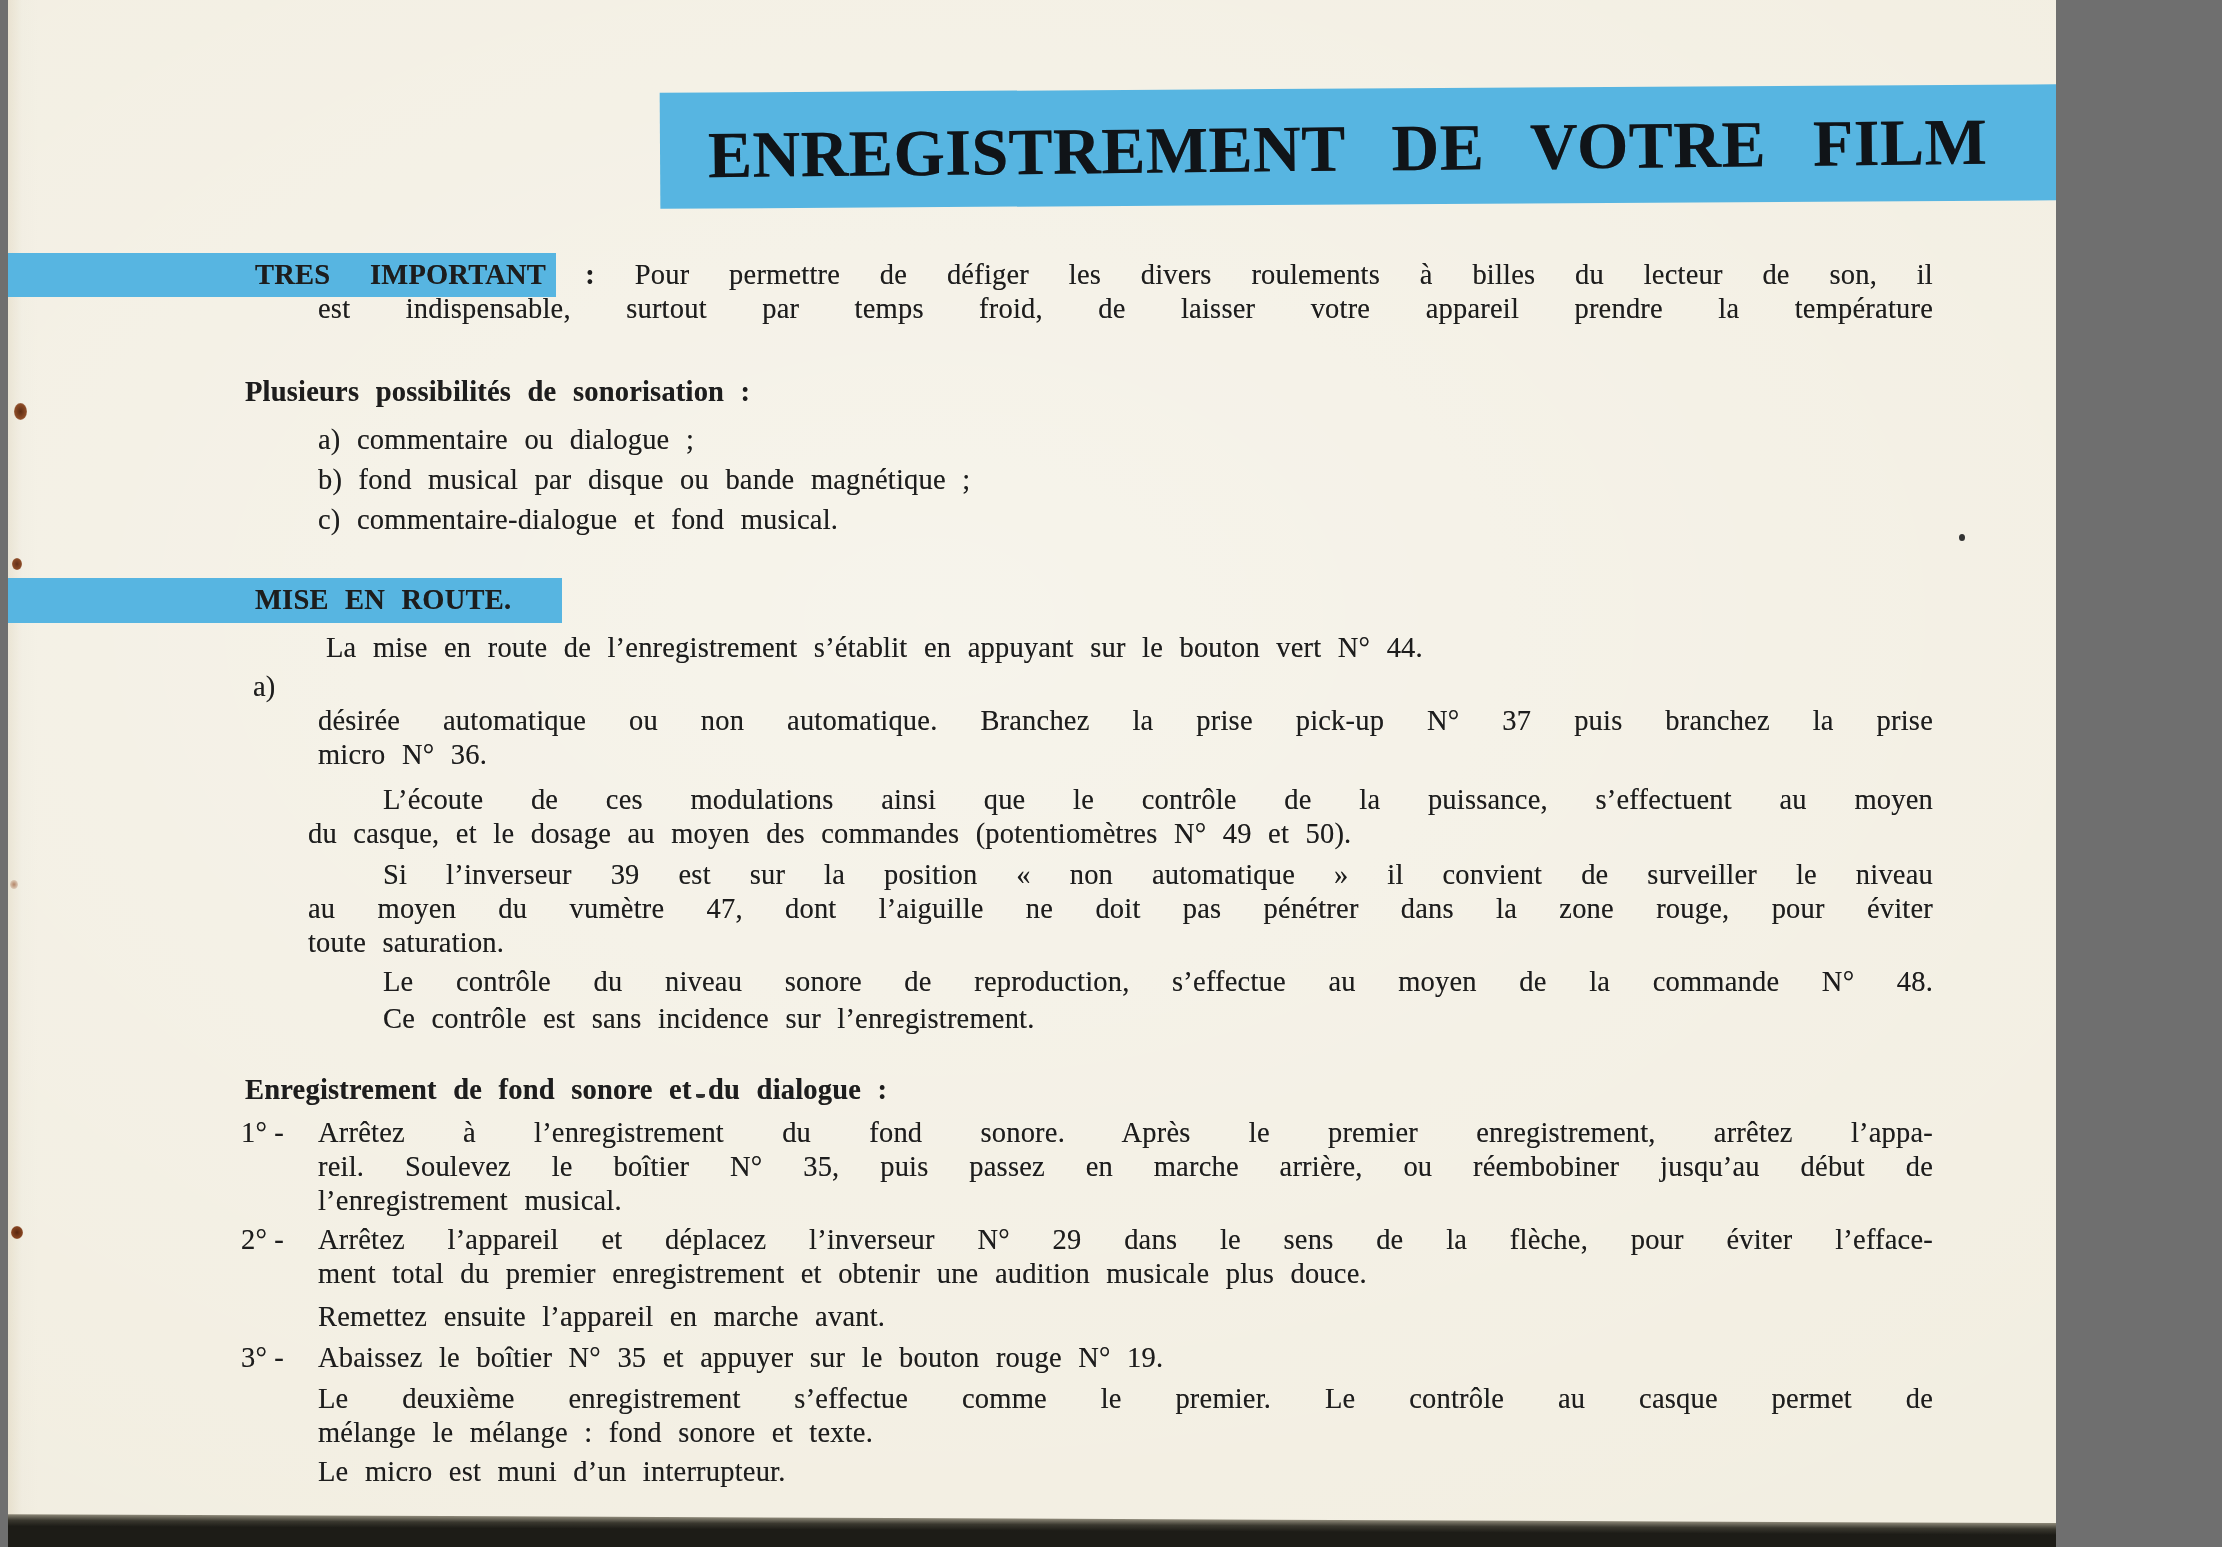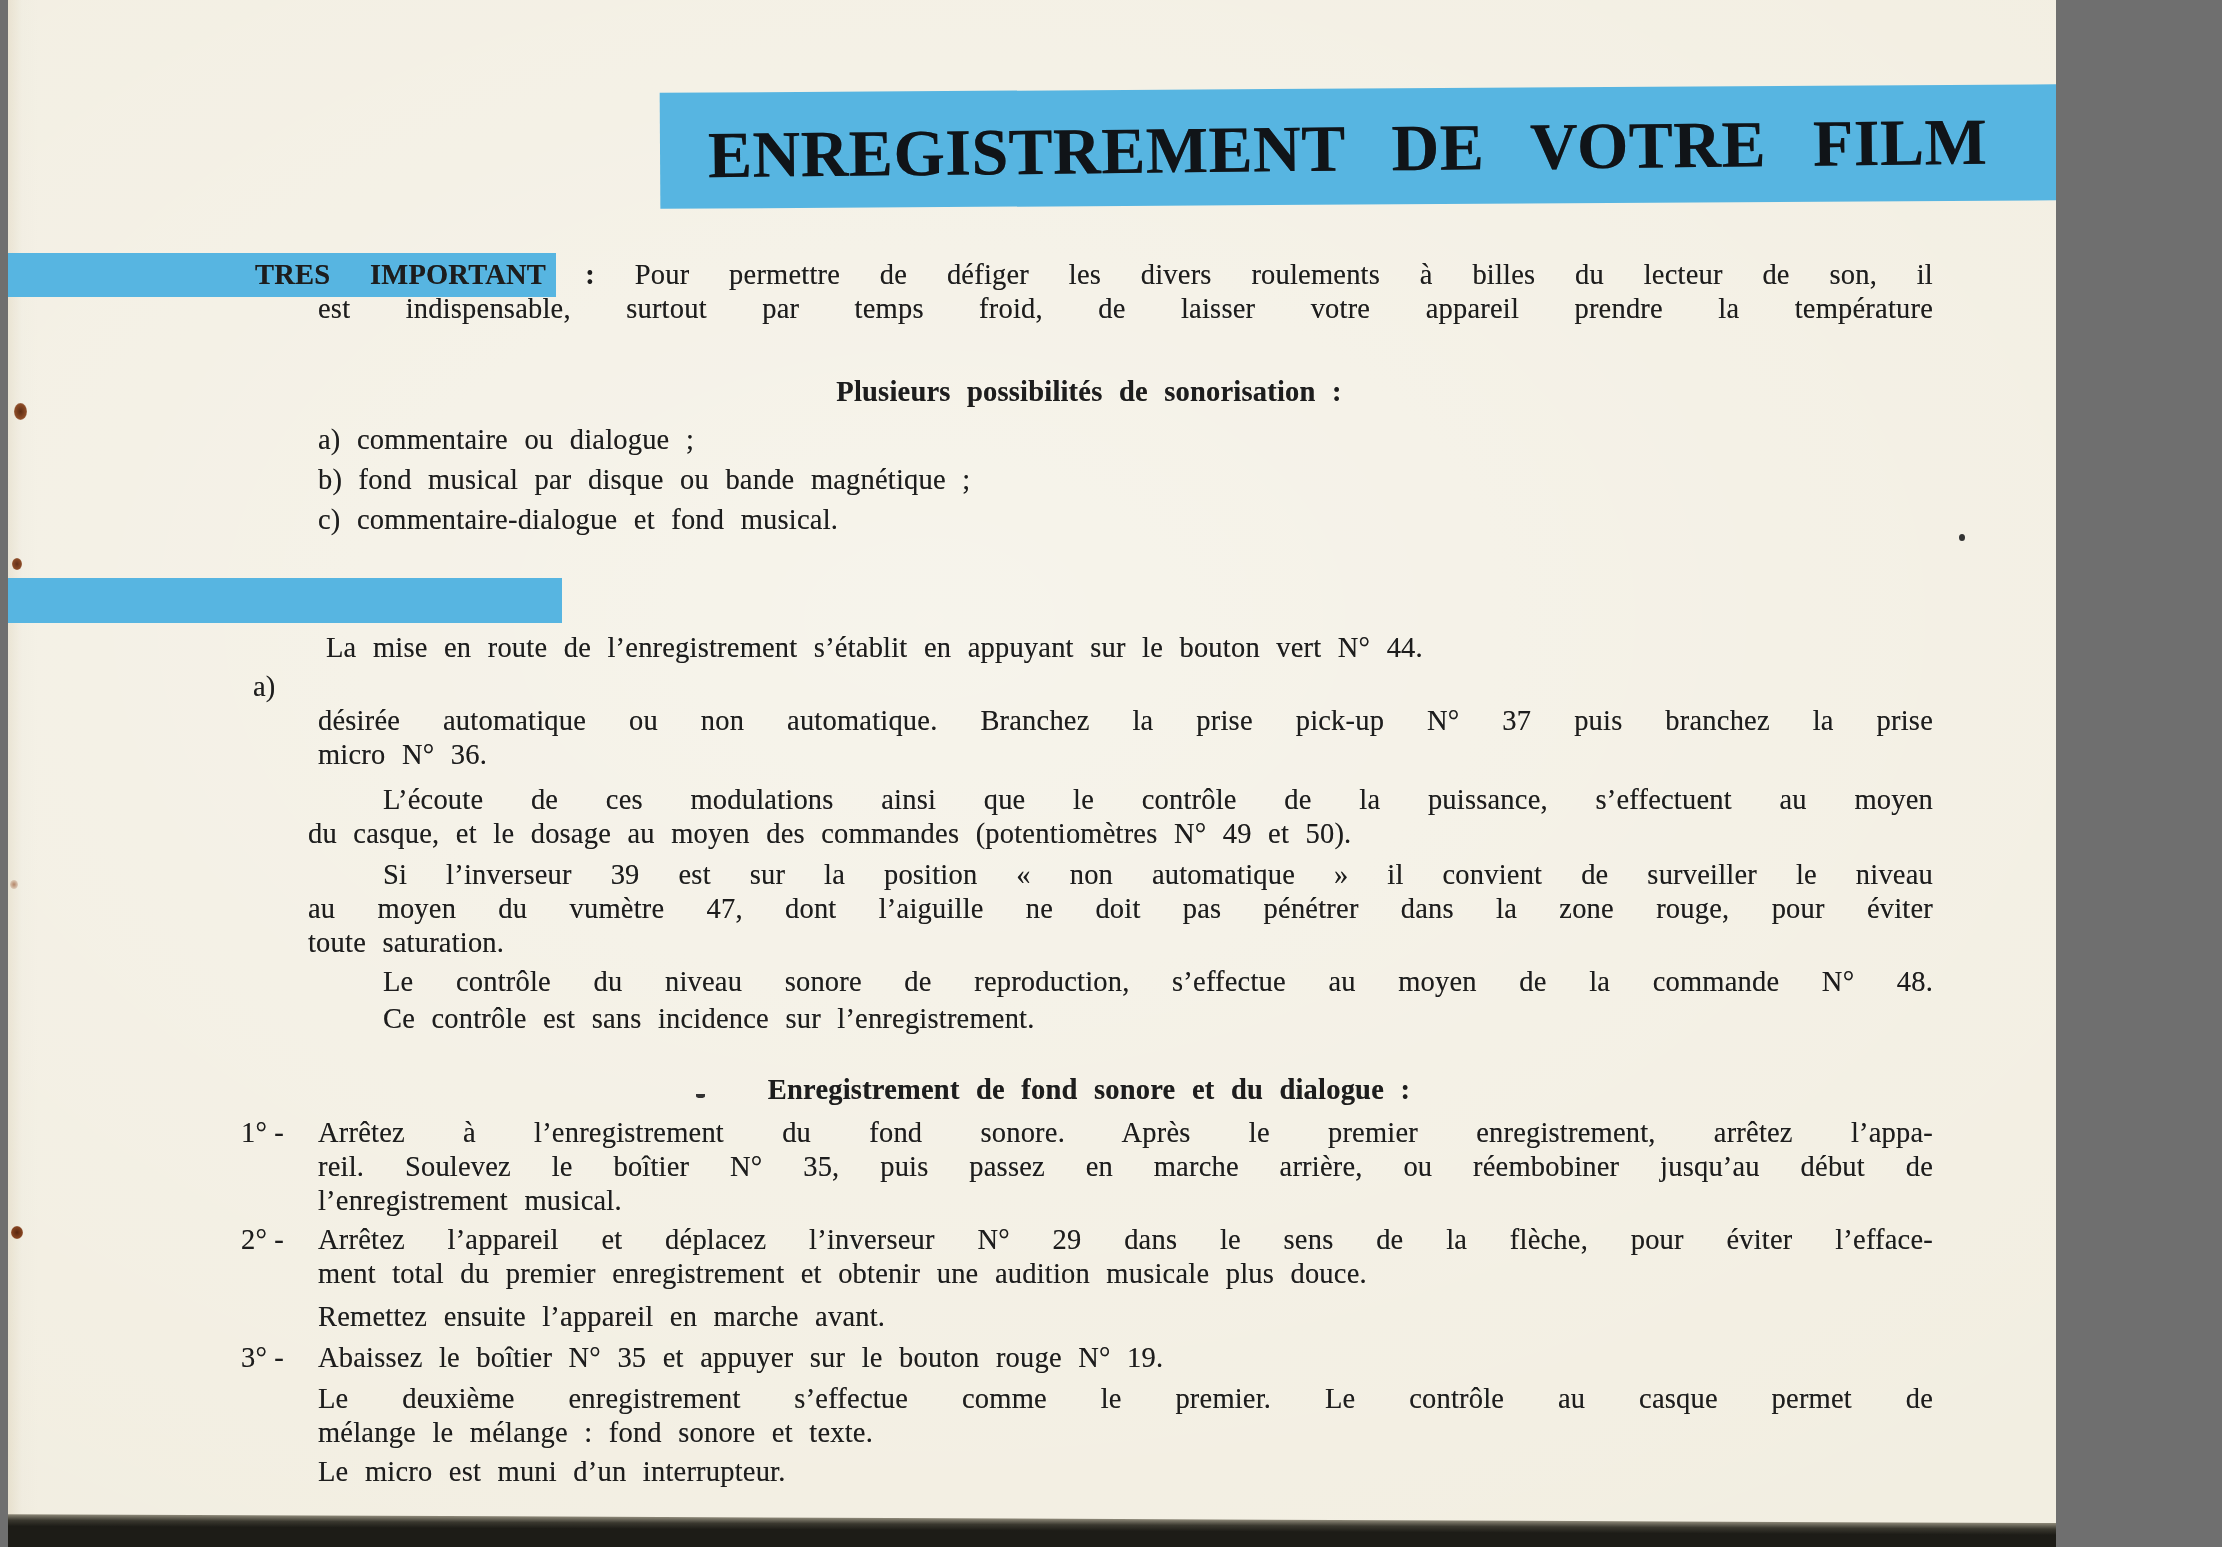"Plusieurs possibilités de sonorisation :" .p4 { text-align: center -> none }
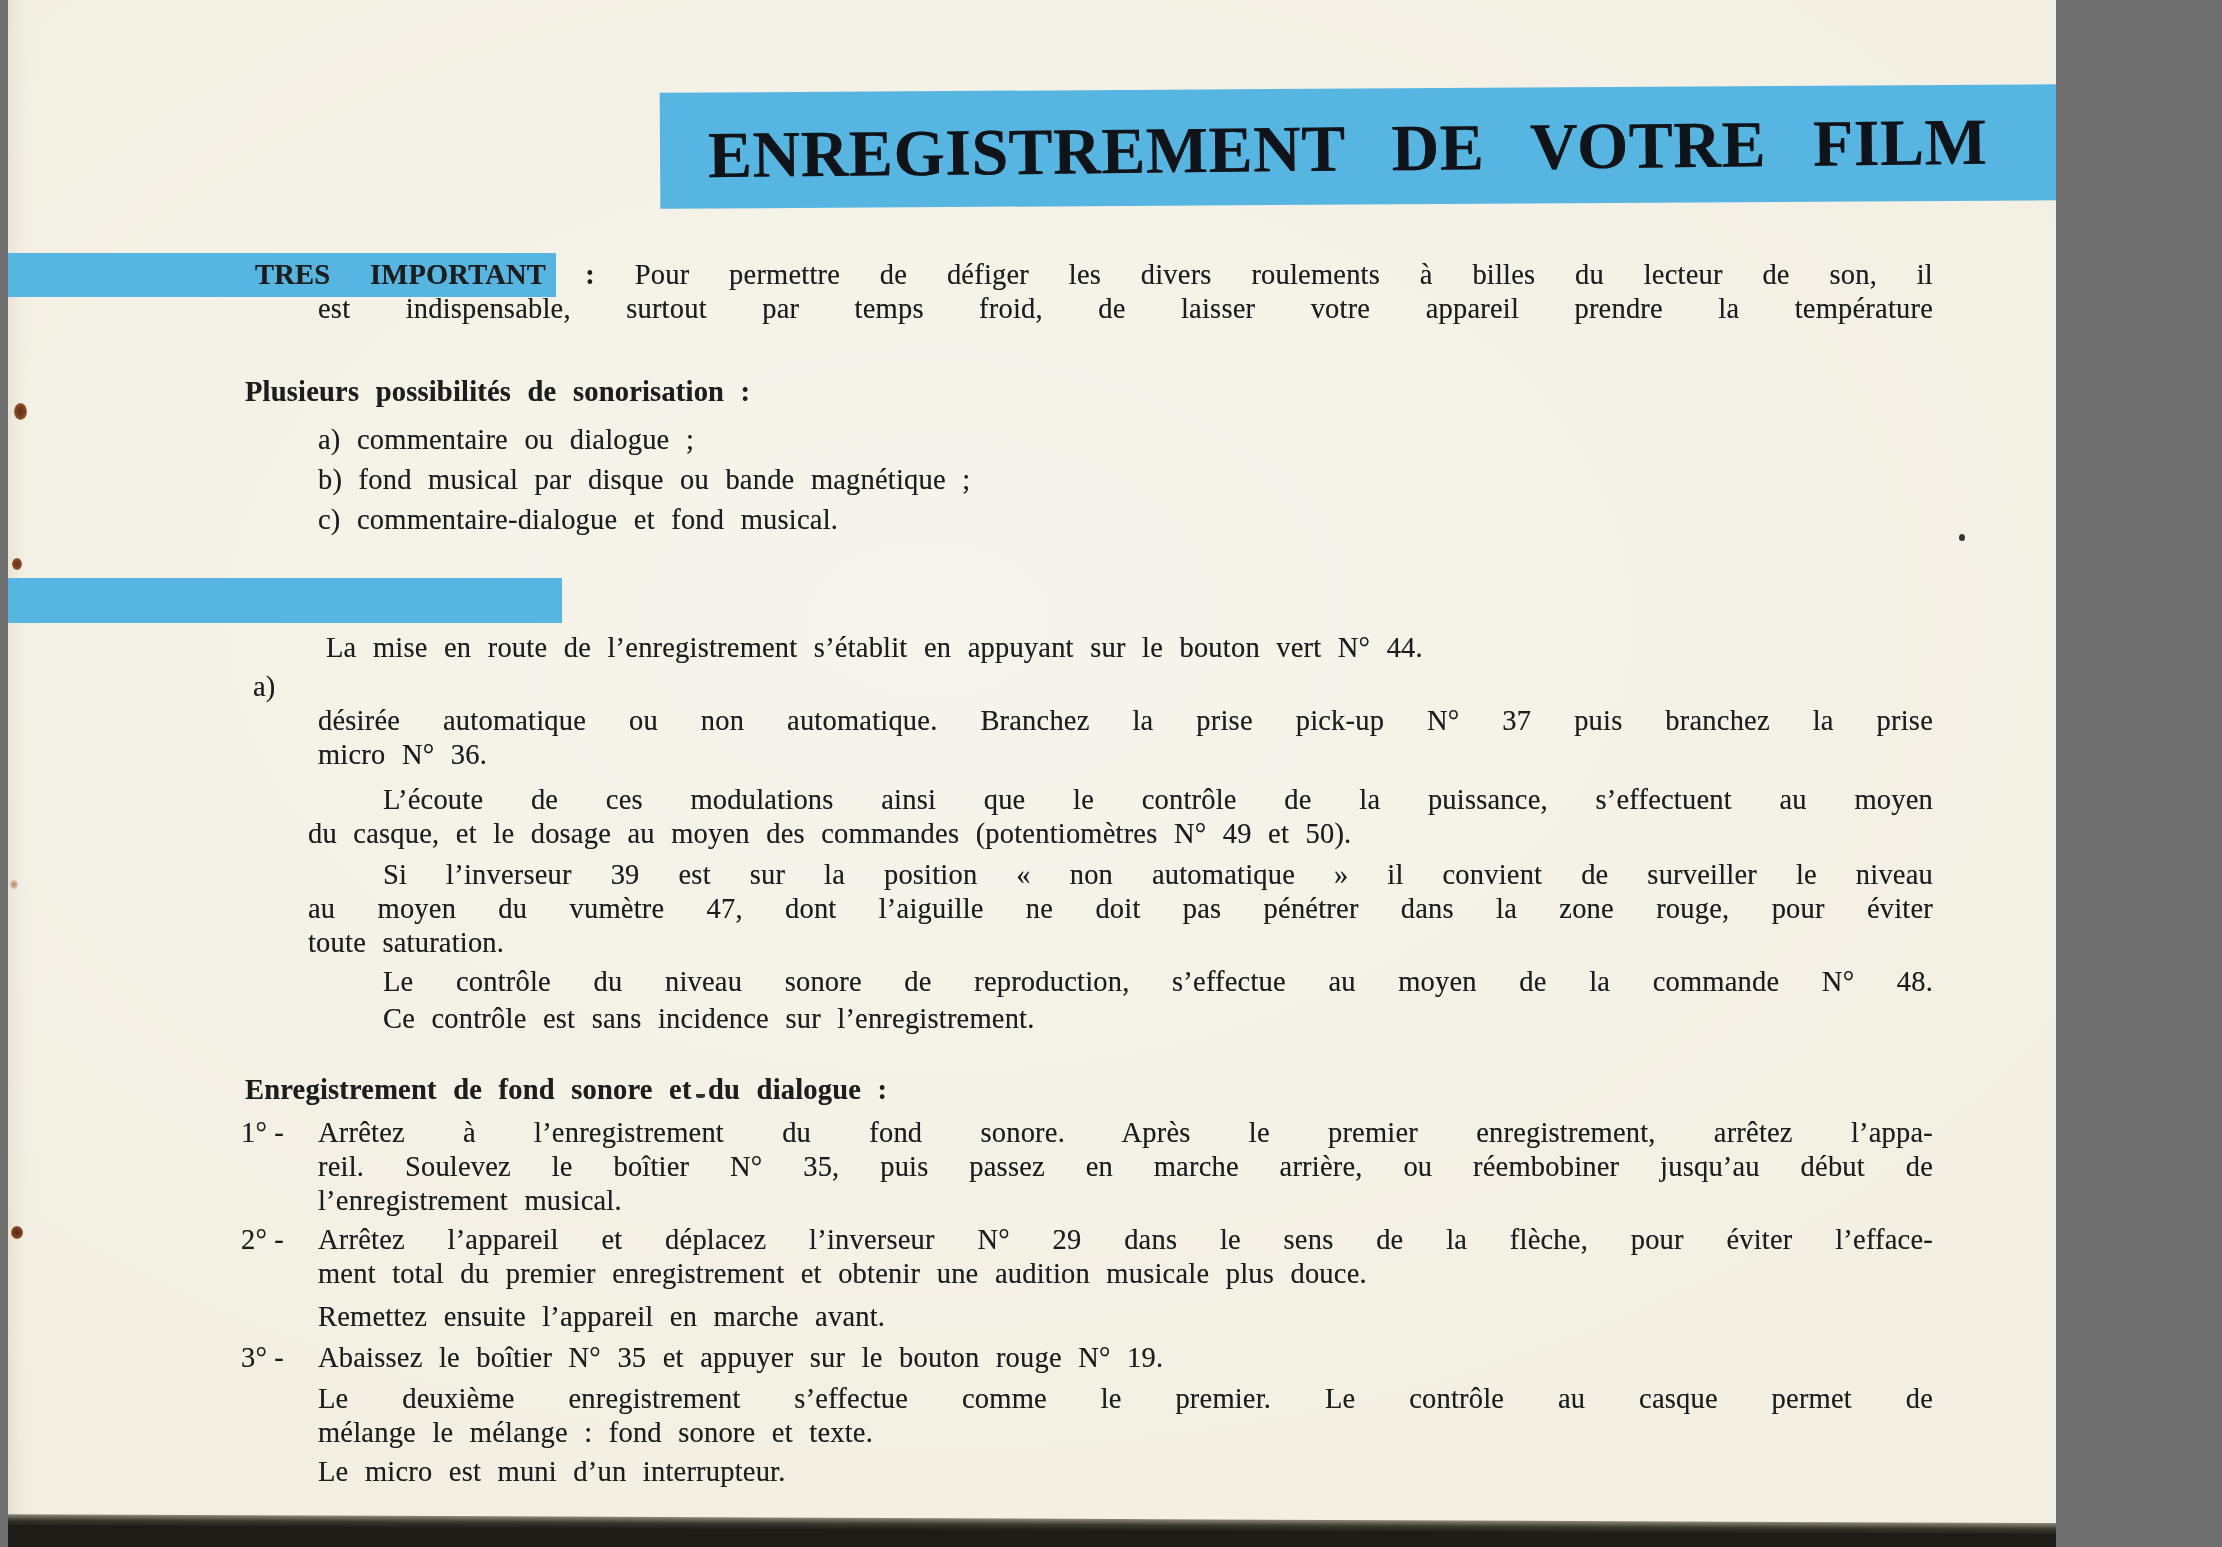"MISE EN ROUTE." div.ln { html: none -> <div>MISE EN ROUTE.</div> }
